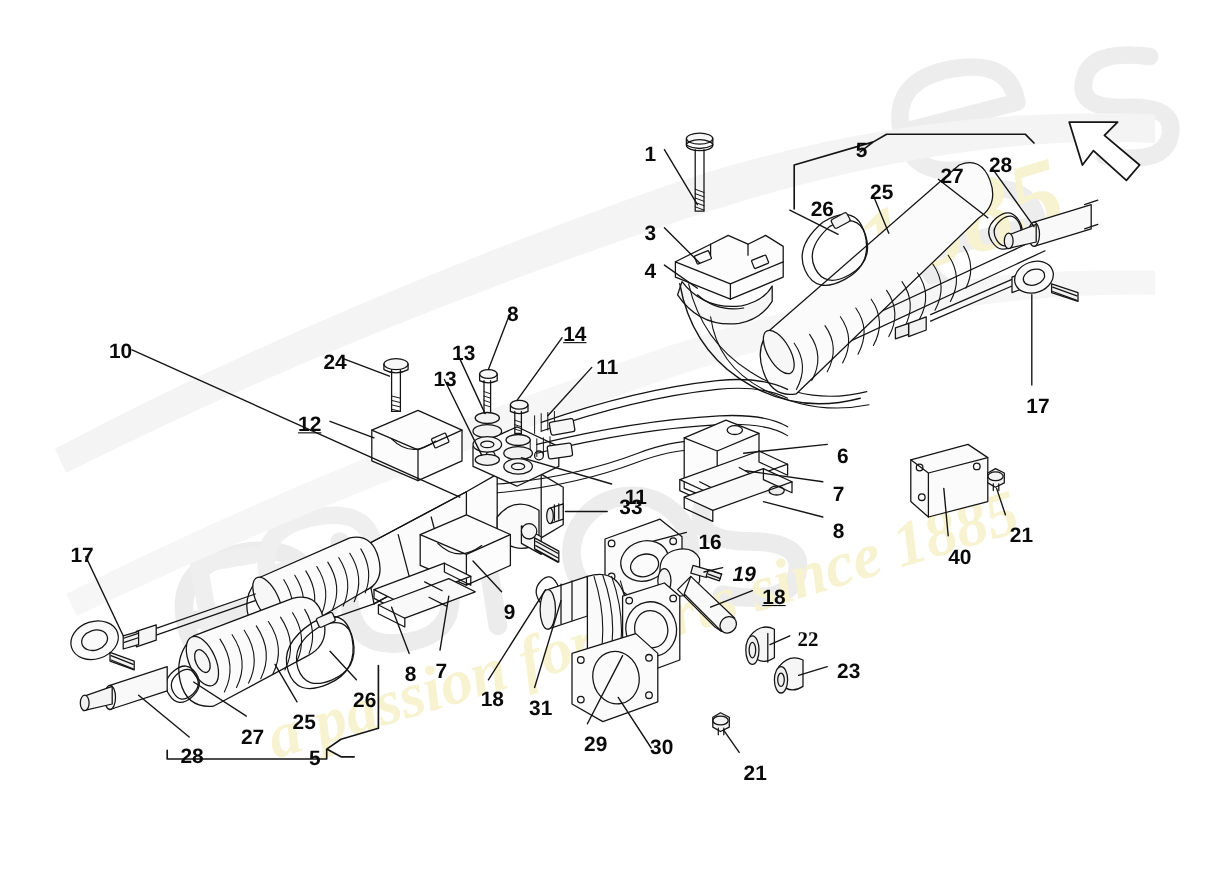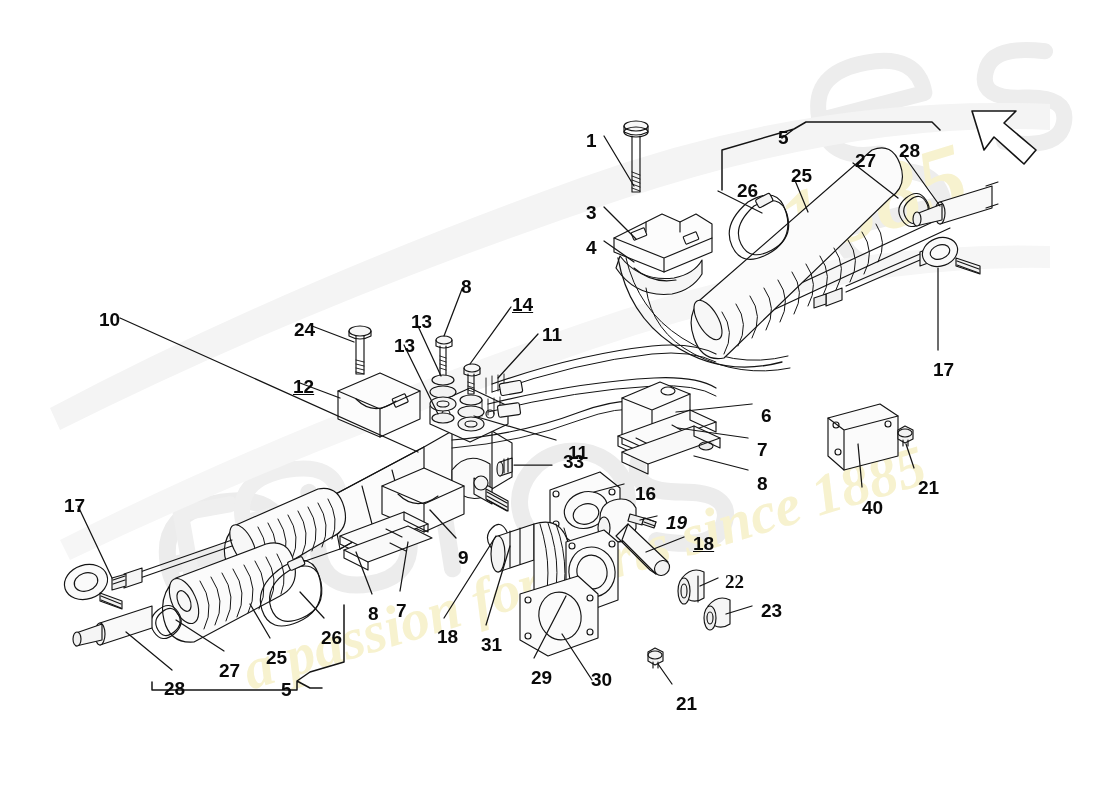"12" div.callout { left: 293px -> 271px }
